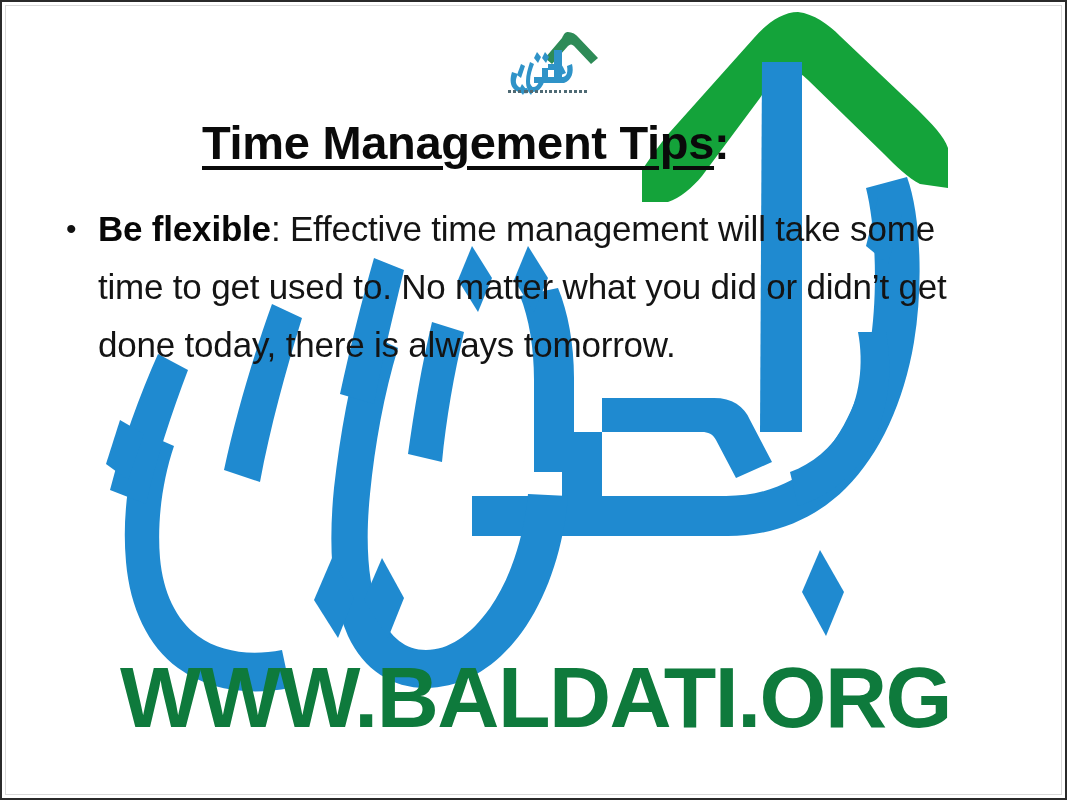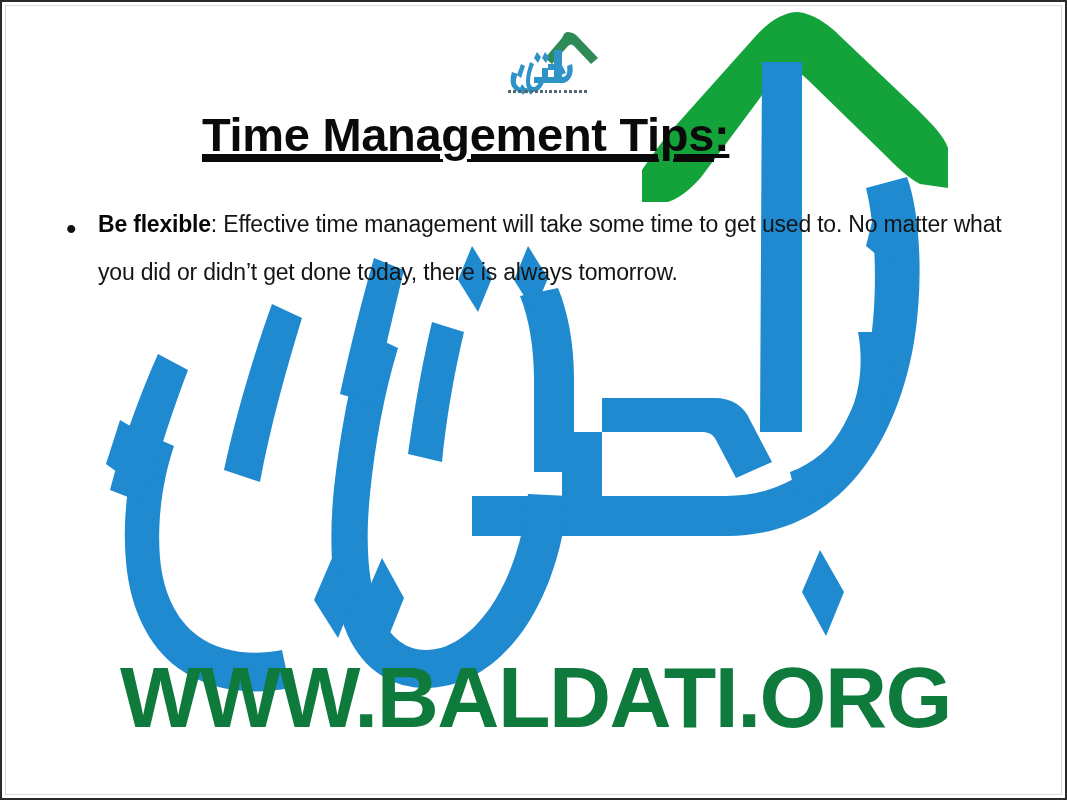"Time Management Tips:" .slide-title { text-decoration: underline -> none; top: 108px -> 116px }
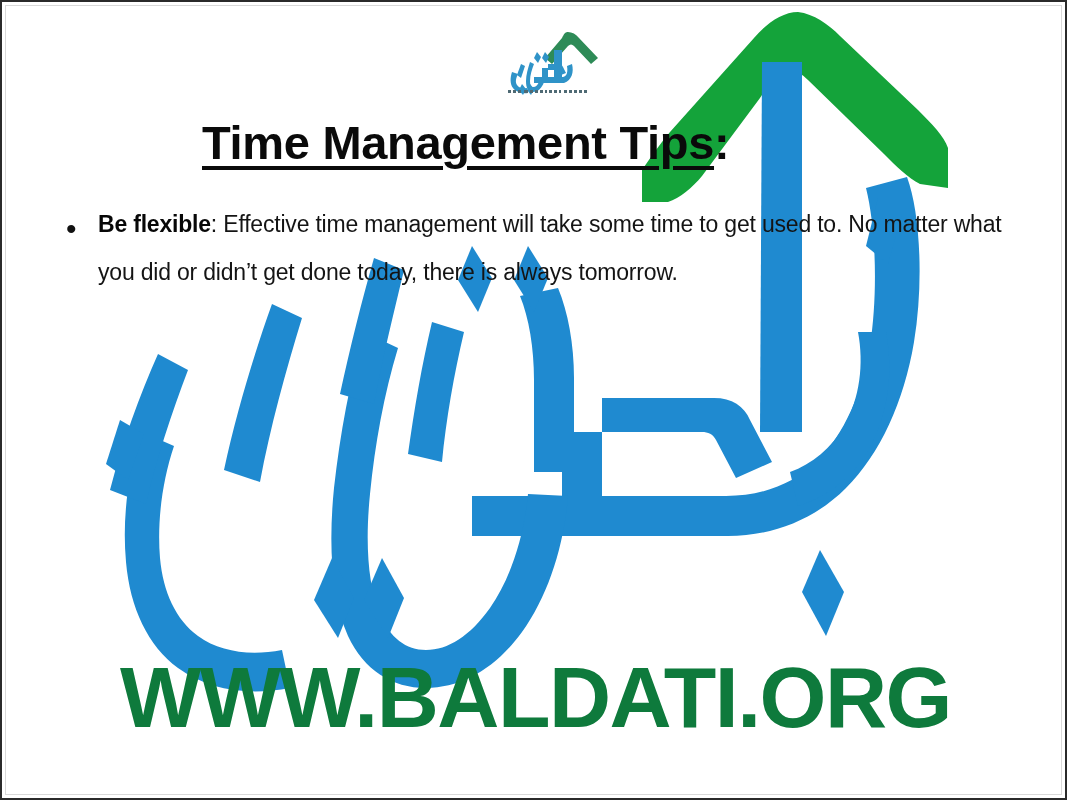"Be flexible: Effective time management" .bullet-text { font-size: 23px -> 35px; line-height: 48px -> 58px }
